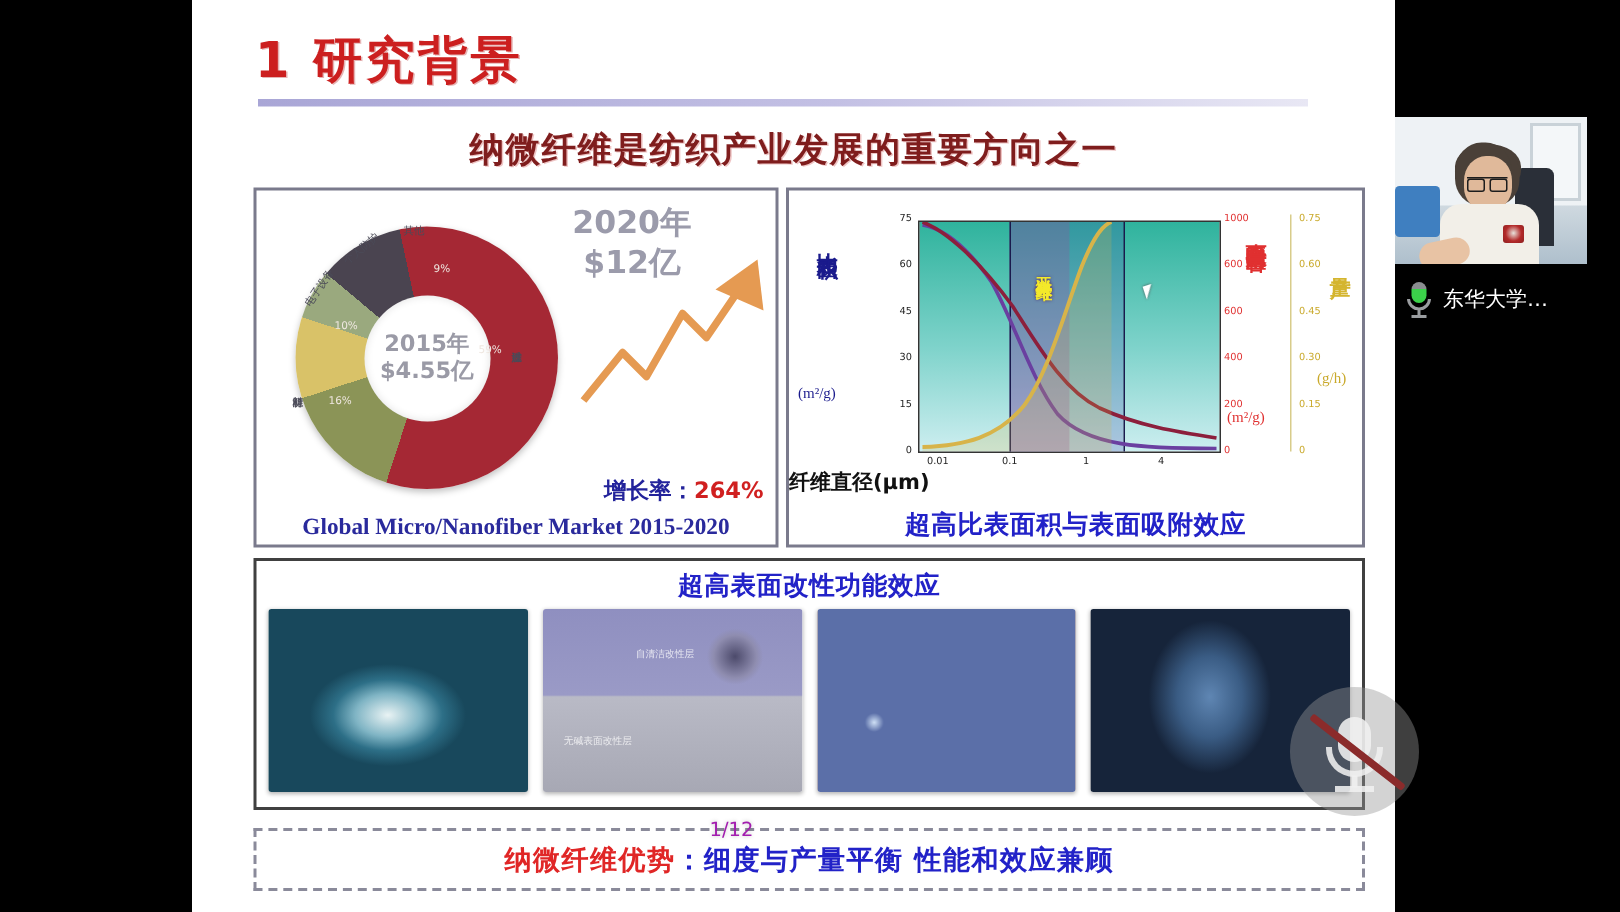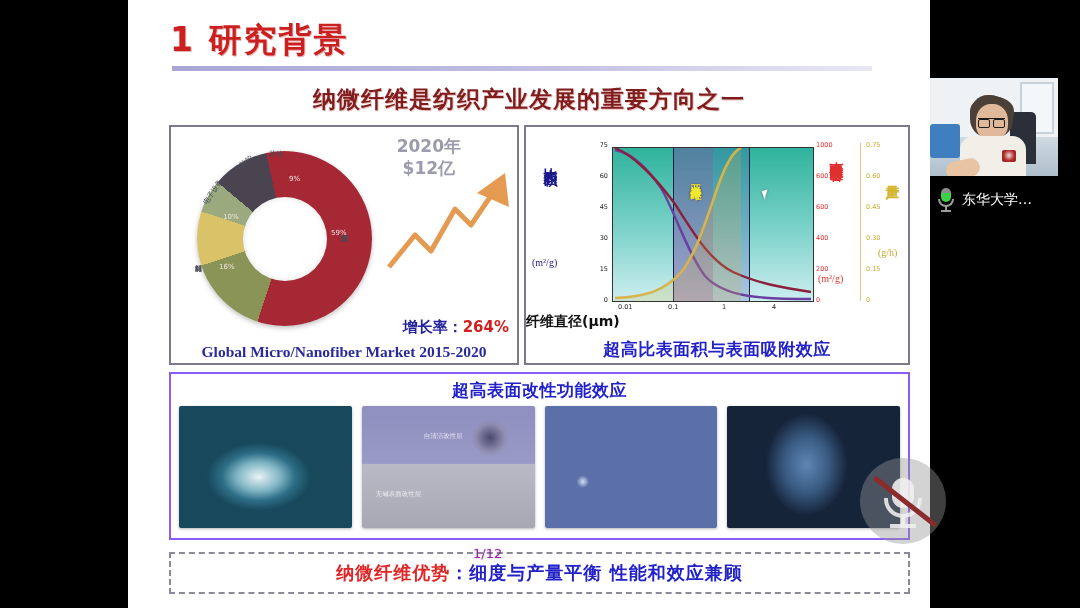"2020年" .grow-note { font-size: 17px -> 21px }
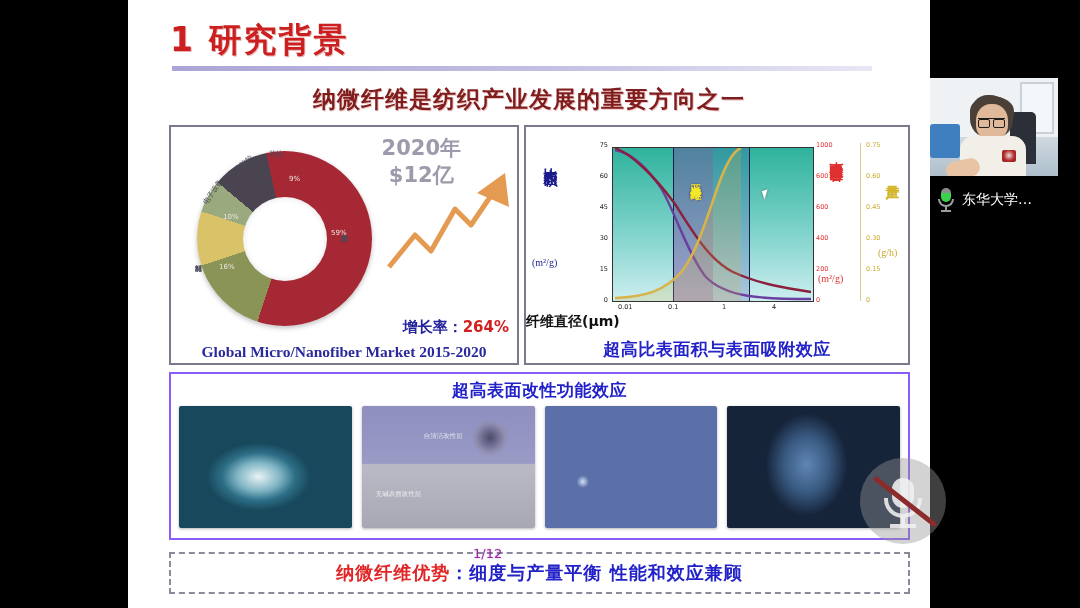"2015年" div.donut-center { html: none -> <div> <div>2015年</div> <div>$4.55亿</div> </div> }
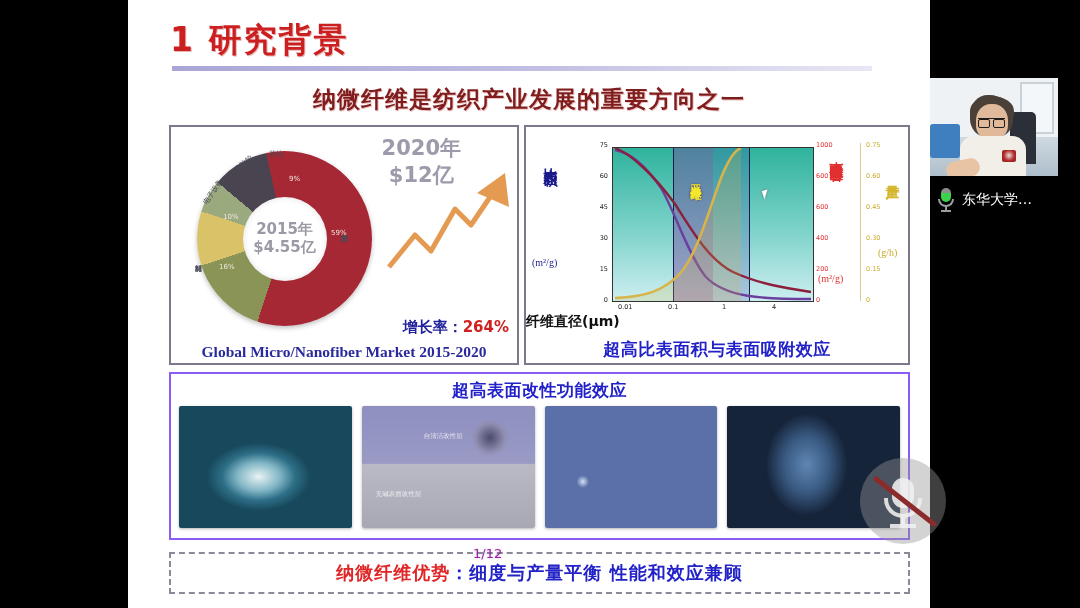"59%" div.pct { left: 134px -> 122px }
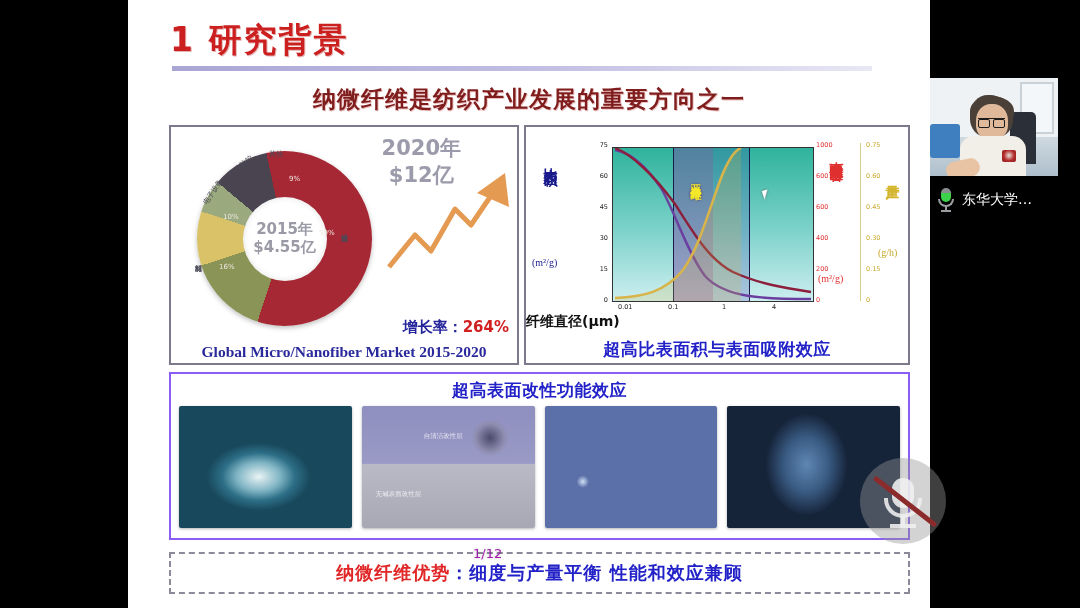"超高表面改性功能效应" #panel-bottom { border: 2px solid #8b5cf6 -> 2px solid #404040 }
